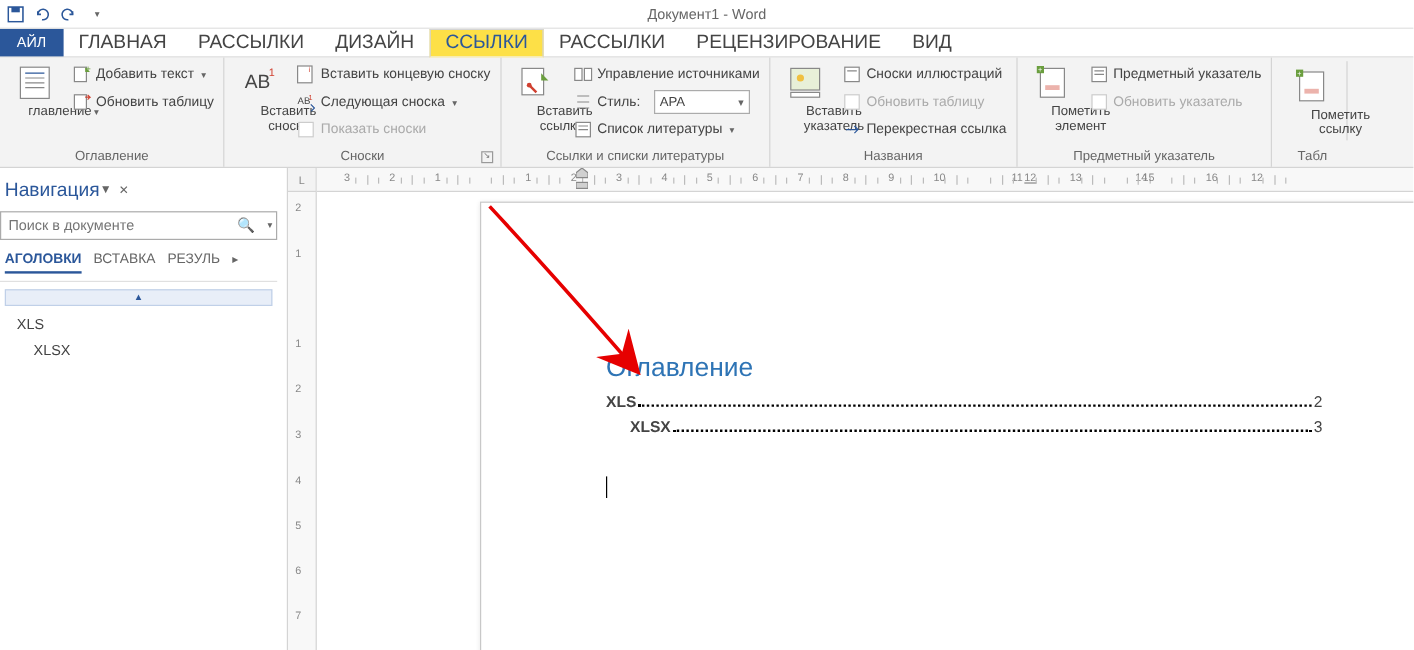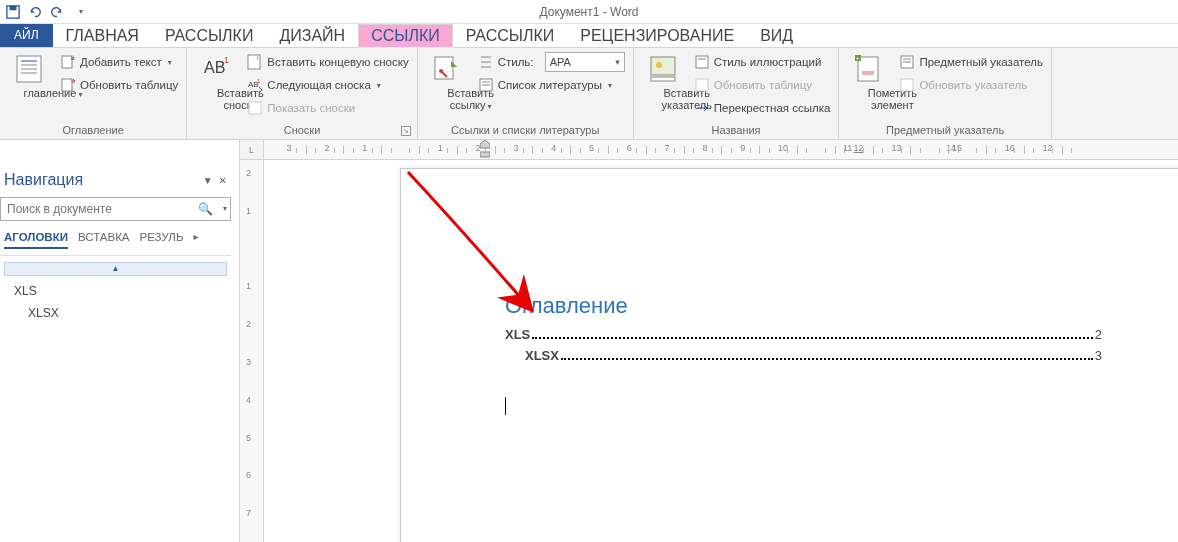"ССЫЛКИ" .tab.active { background: #f9a8d4 -> #fde047 }
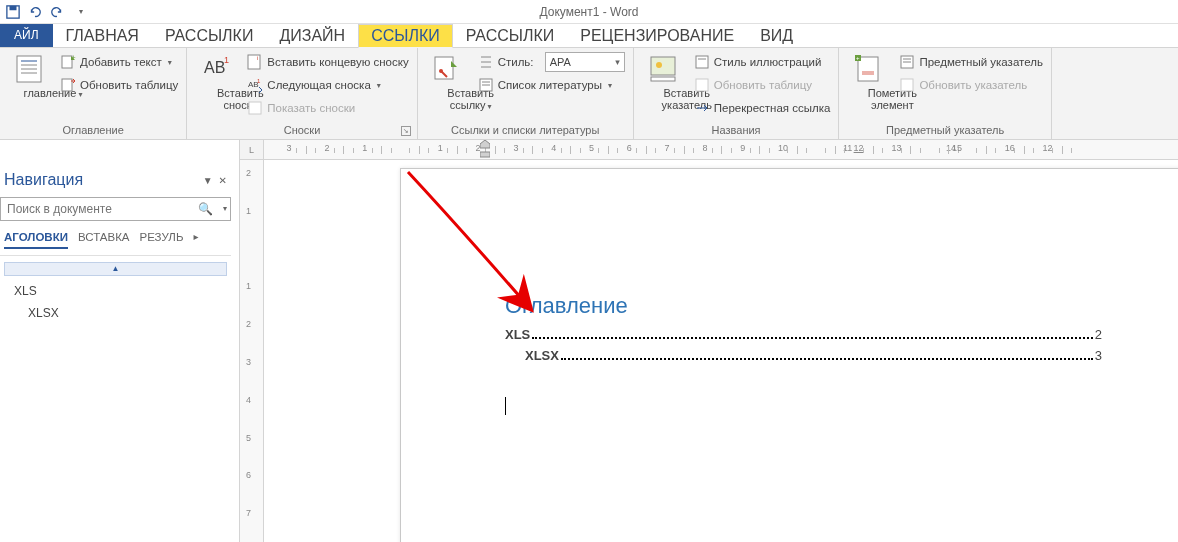"Управление источниками" div.small-btn { html: none -> <div> <svg> <rect></rect> <rect></rect> </svg> <span>Управление источниками</span> </div> }
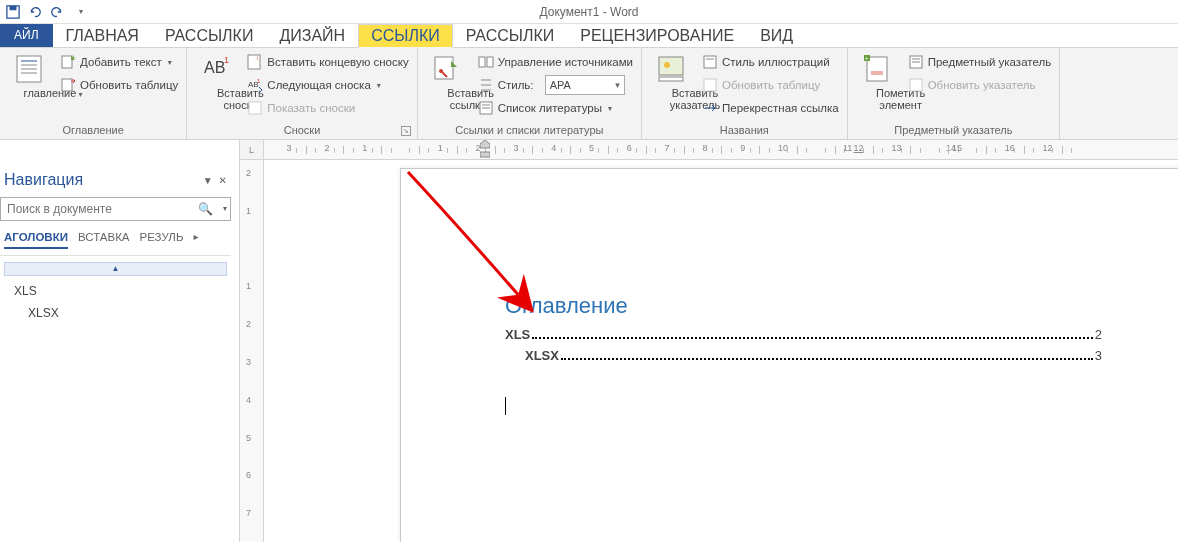"Стиль иллюстраций" span { text: Стиль -> Сноски }
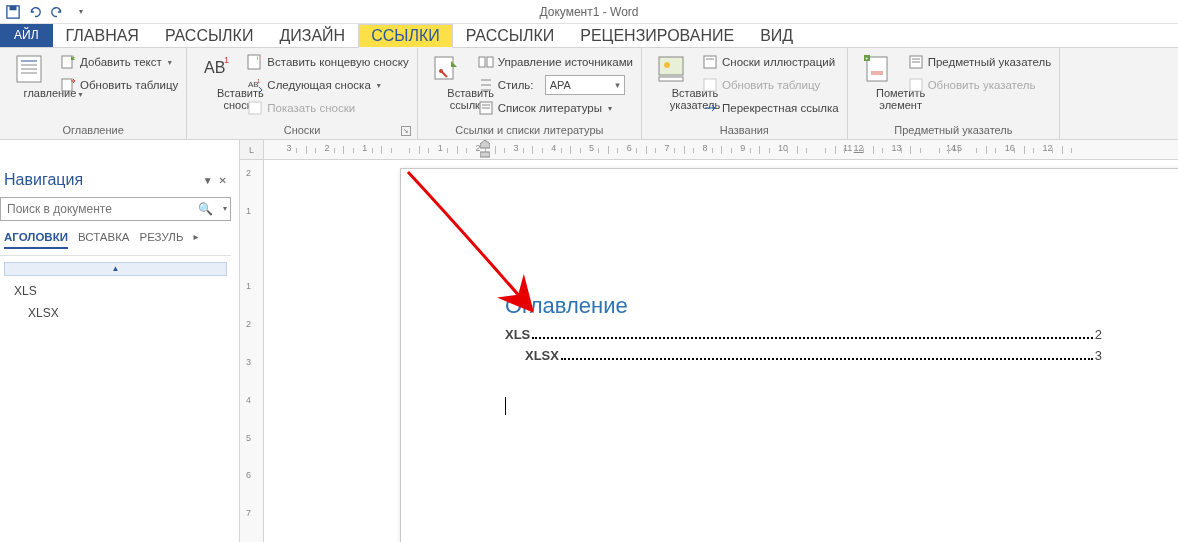"Пометить ссылку" div.group { html: none -> <div> <div> <div> <svg> <rect></rect> <rect></rect> <text>+</text> <rect></rect> </svg> <span>Пометить ссылку</span> </div> </div> <div>Табл</div> </div> }
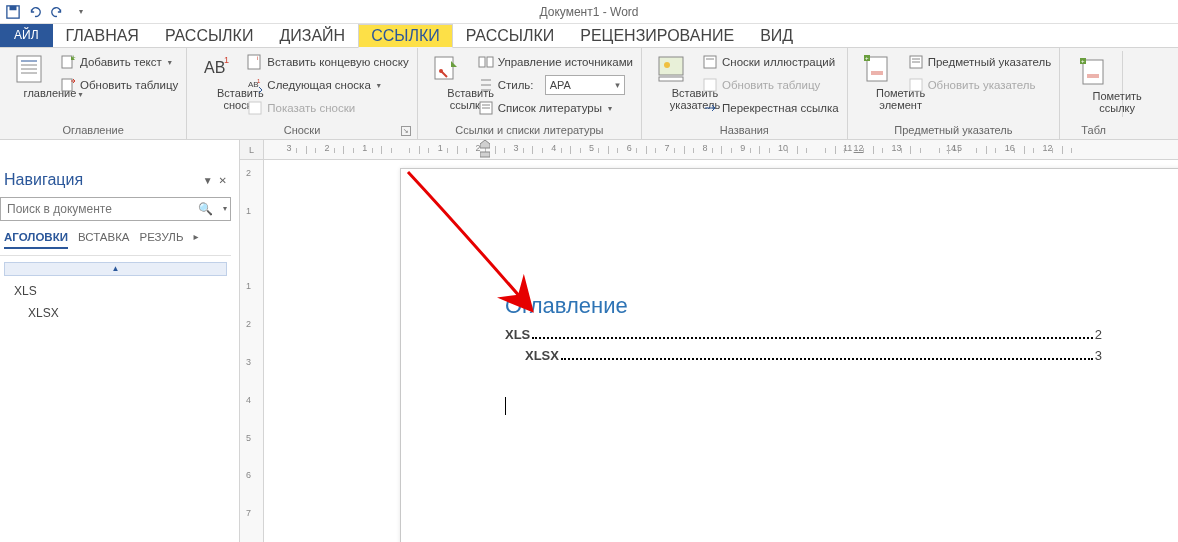"Навигация" .nav-header { justify-content: space-between -> none; margin-top: 21px -> none }
